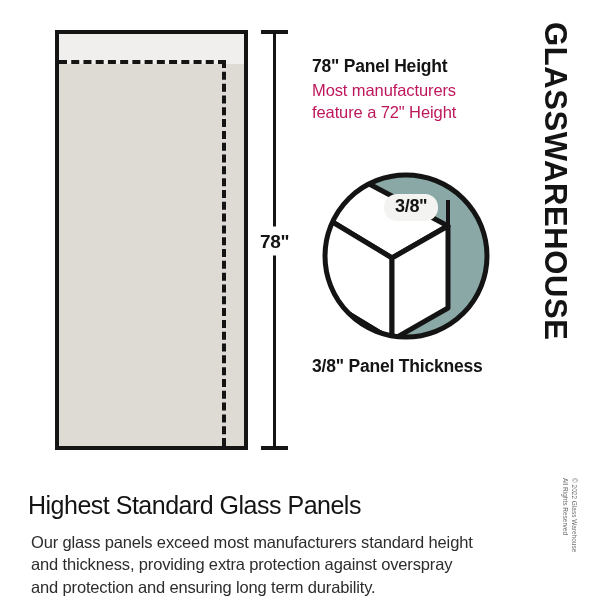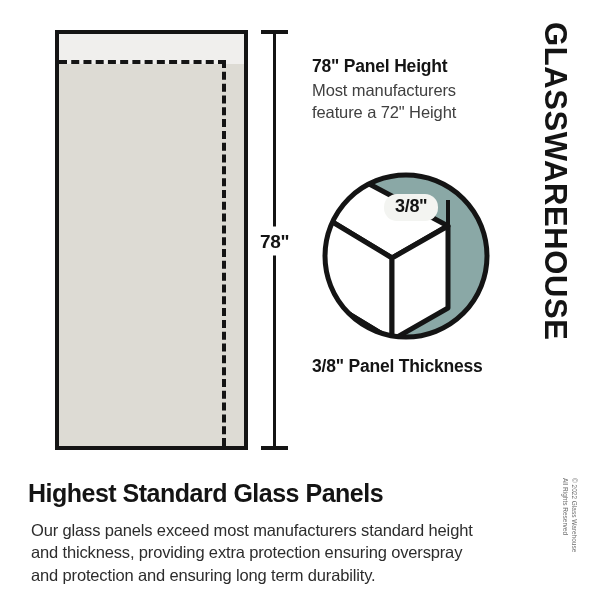"Most manufacturers" .callout-body { color: #404040 -> #be185d }
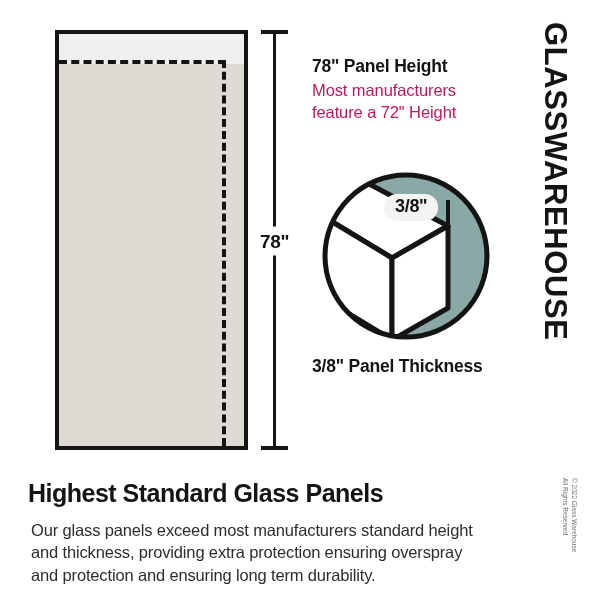"Highest Standard Glass Panels" .bottom-heading { font-weight: bold -> normal; margin: 4px 0 11px 0 -> 16px 0 11px 0 }
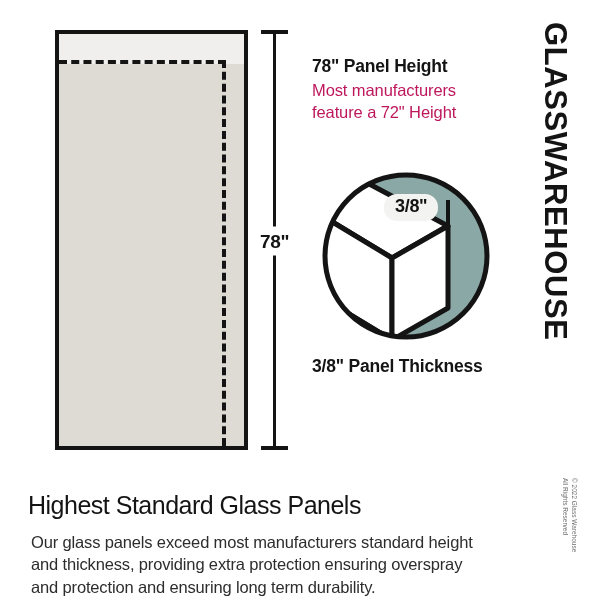"and thickness, providing extra" span { text: ensuring -> against }
